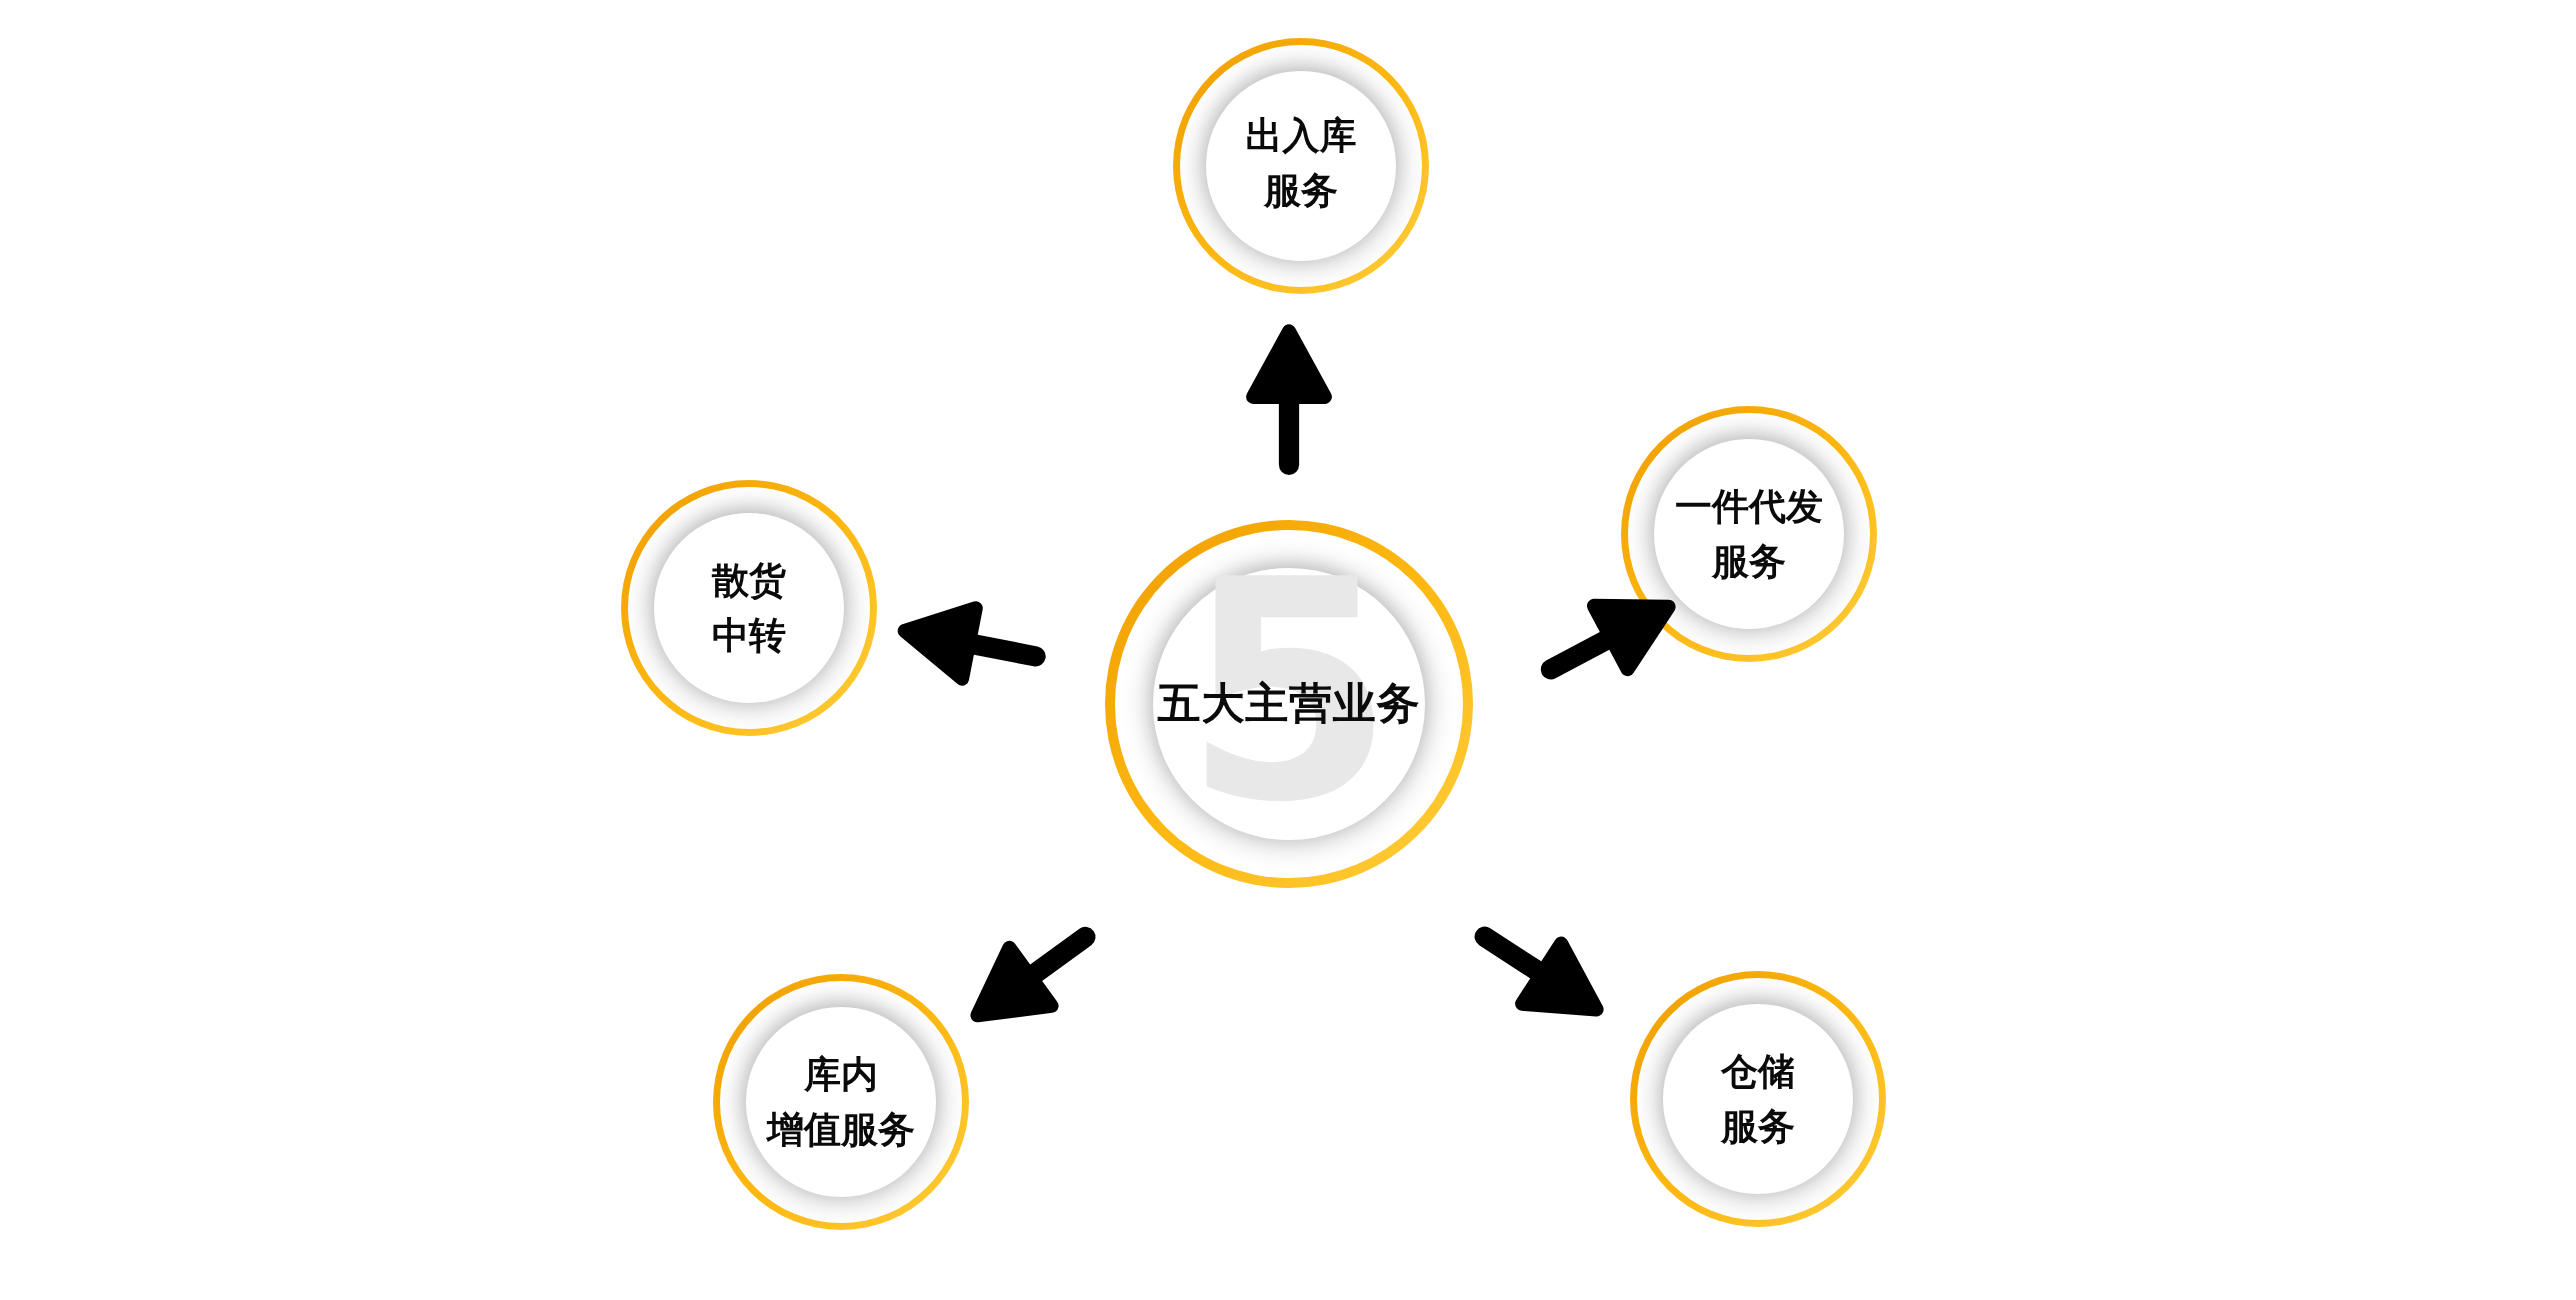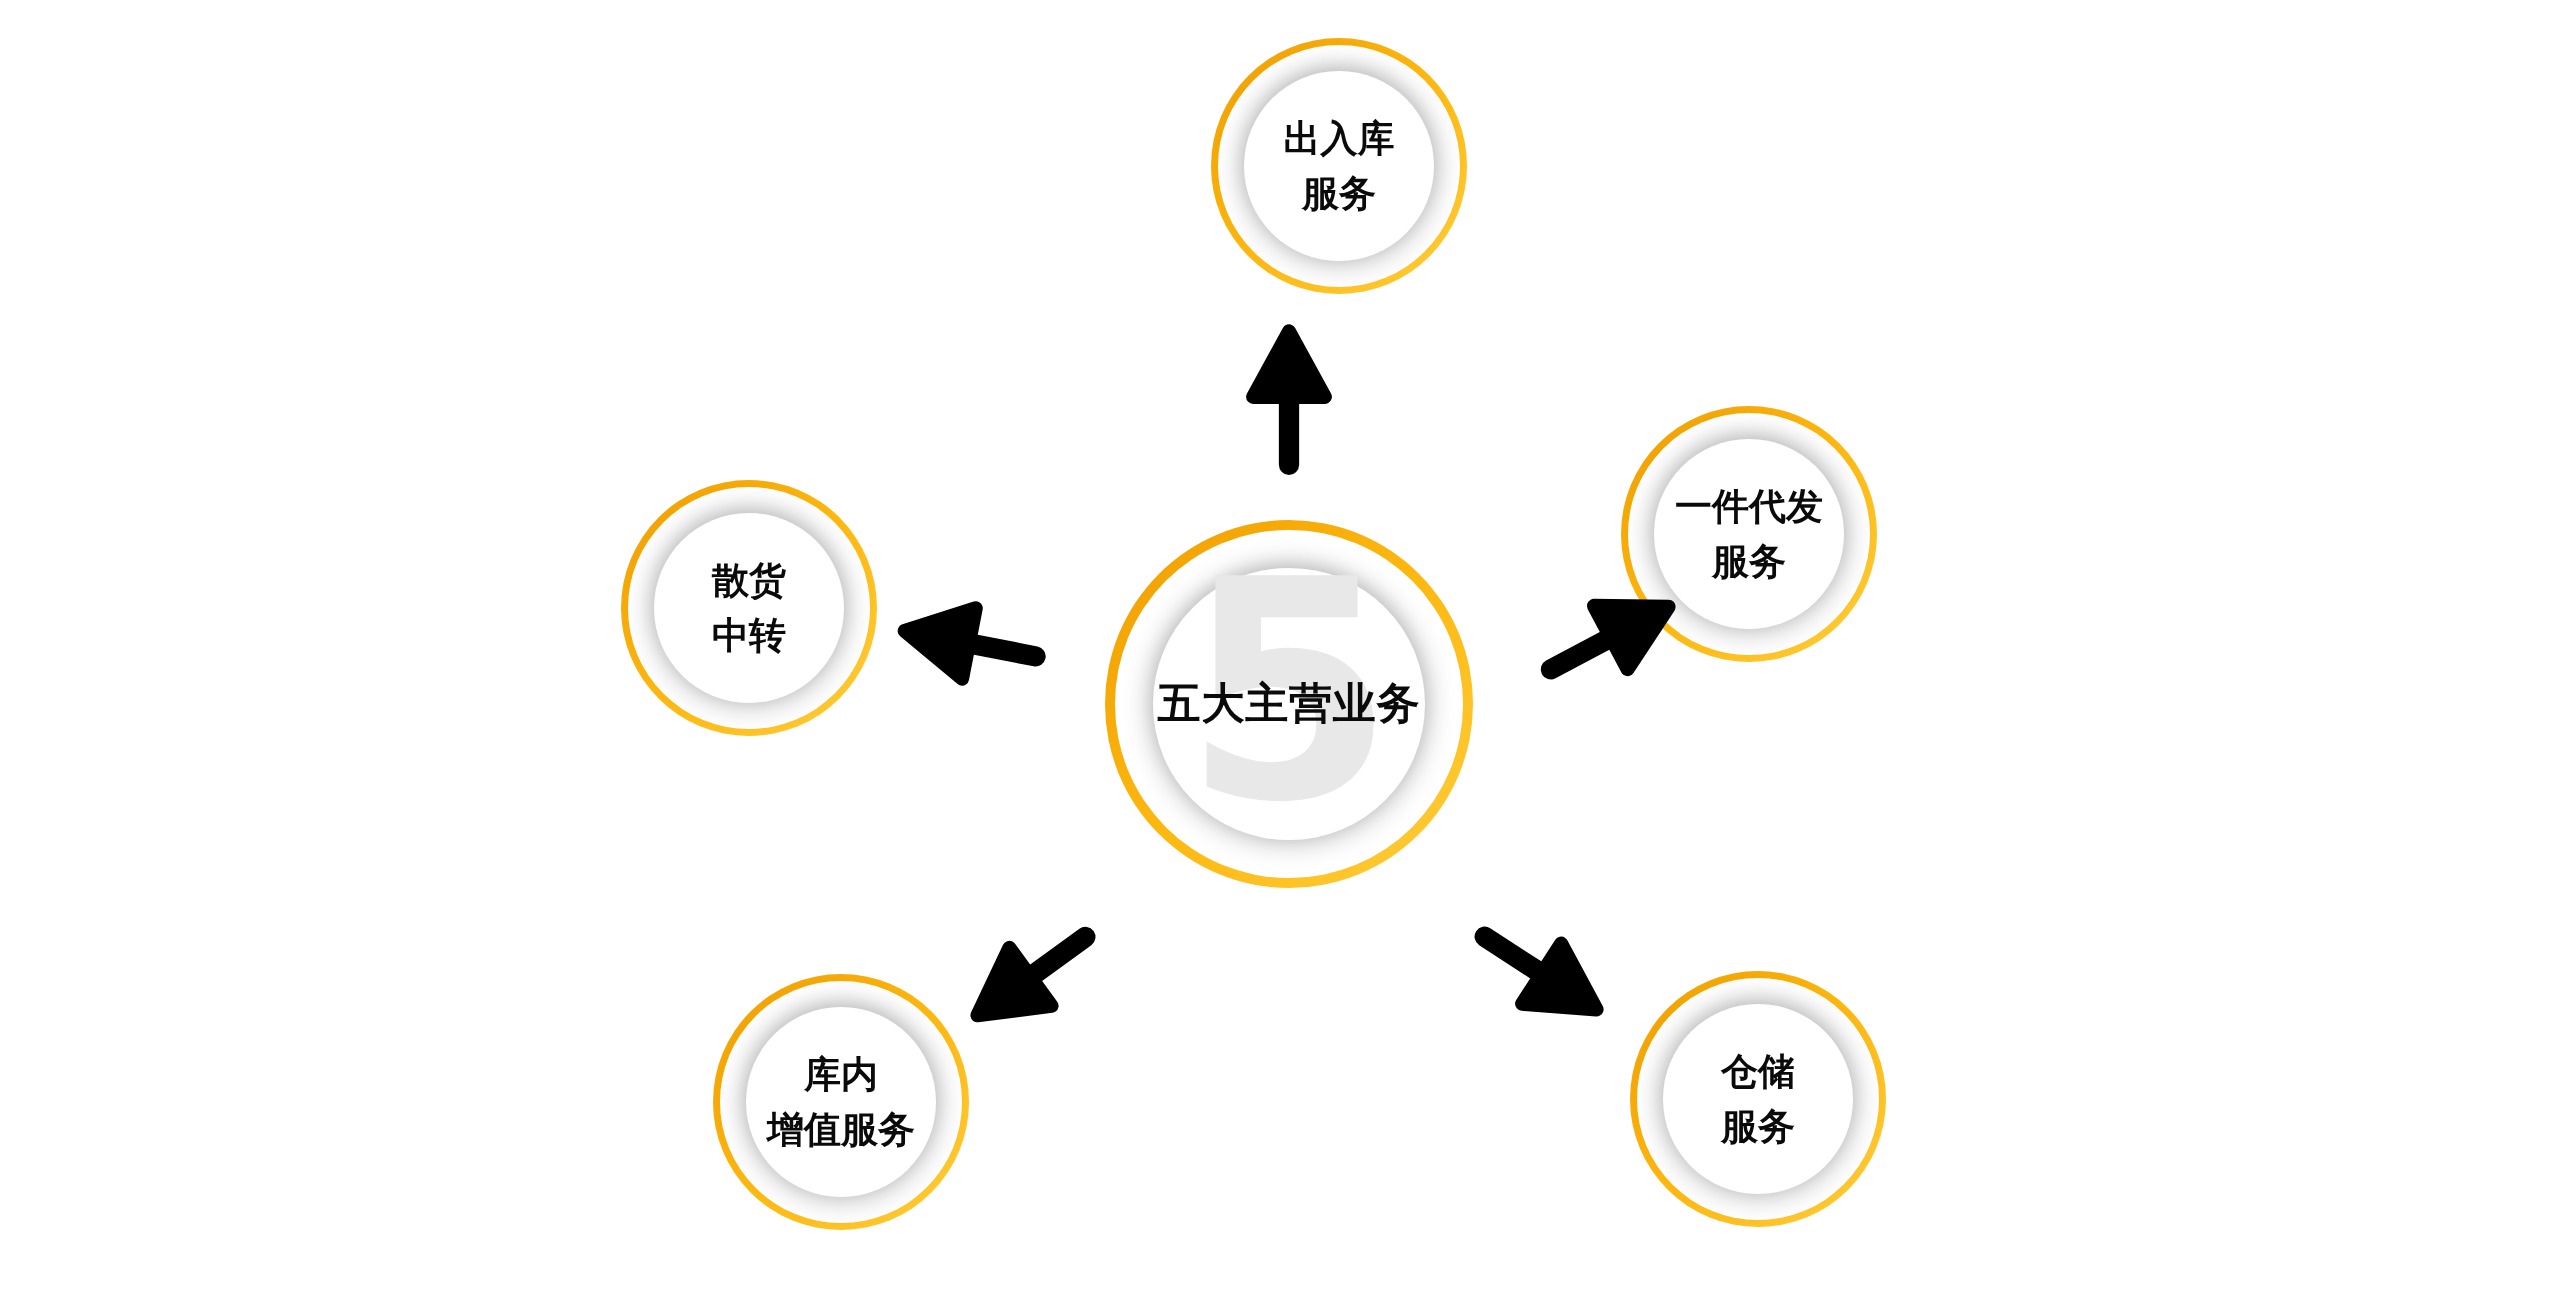"出入库" .node-top { font-family: none -> Liberation Mono, monospace; left: 1211px -> 1173px }
